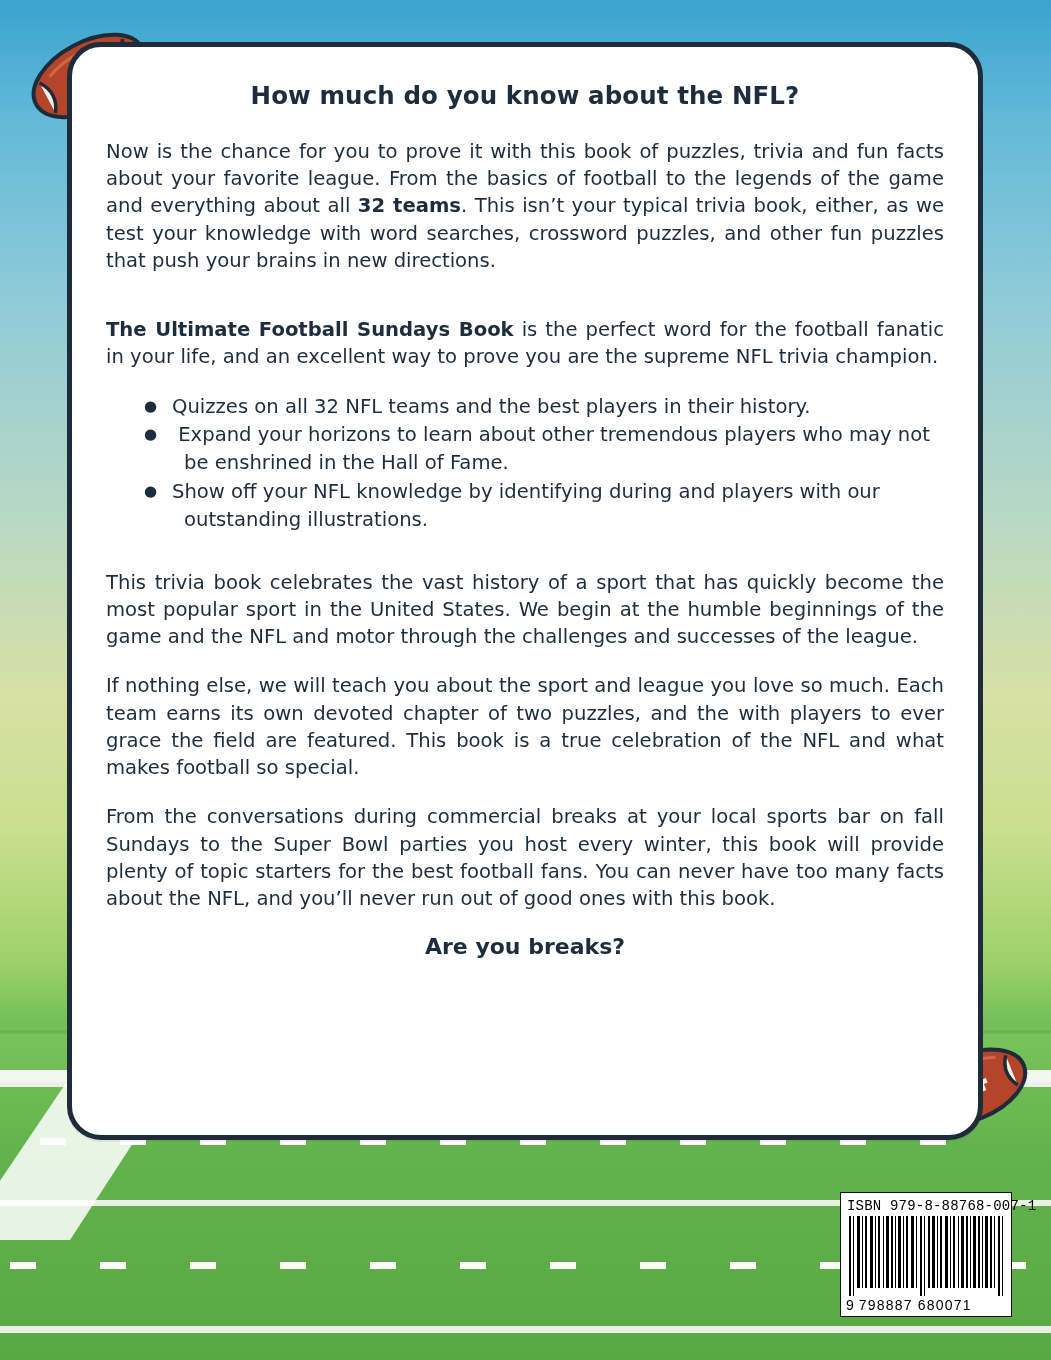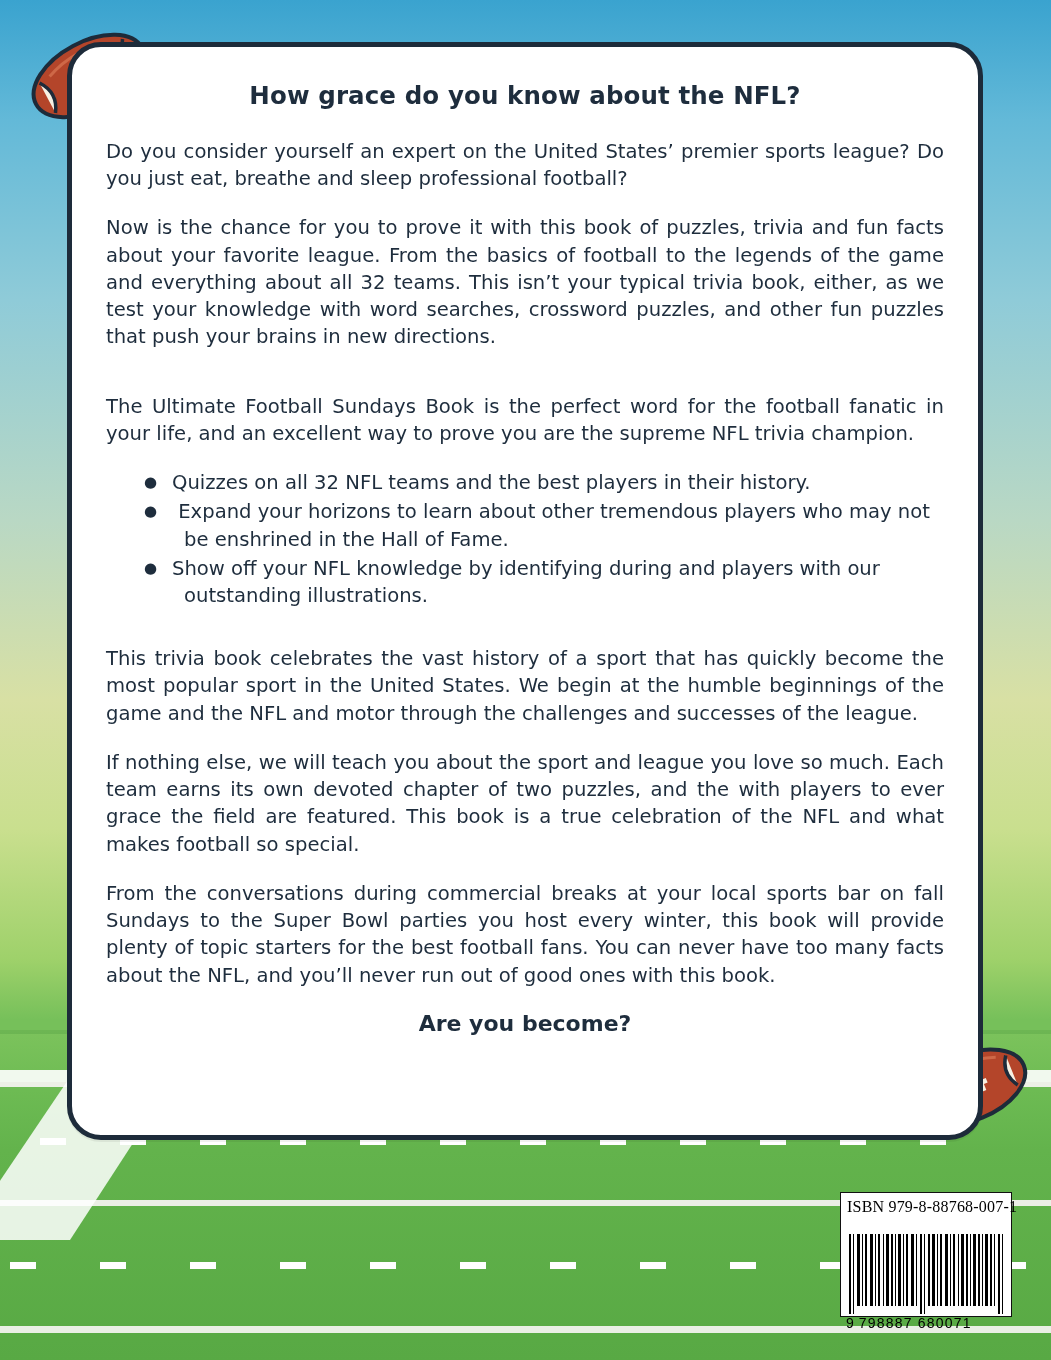"How grace do you know" h1.title { text: grace -> much }
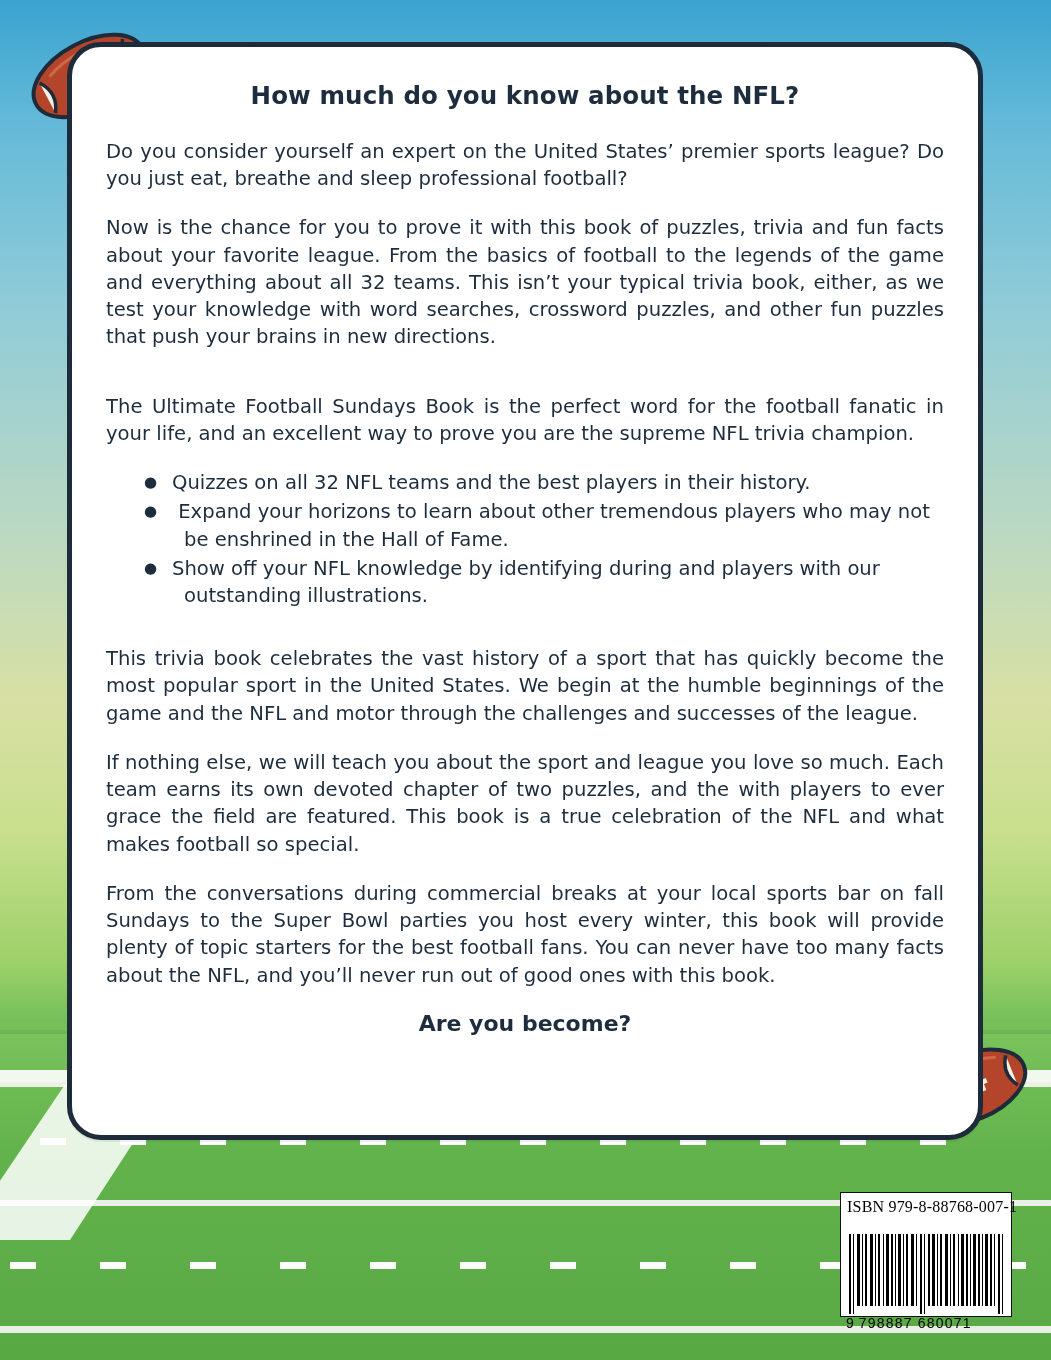"Do you consider yourself an" p.body { html: <p>Do you consider yourself an expert on the United States’ premier sports league? Do you just eat, breathe and sleep professional football?</p> -> none }
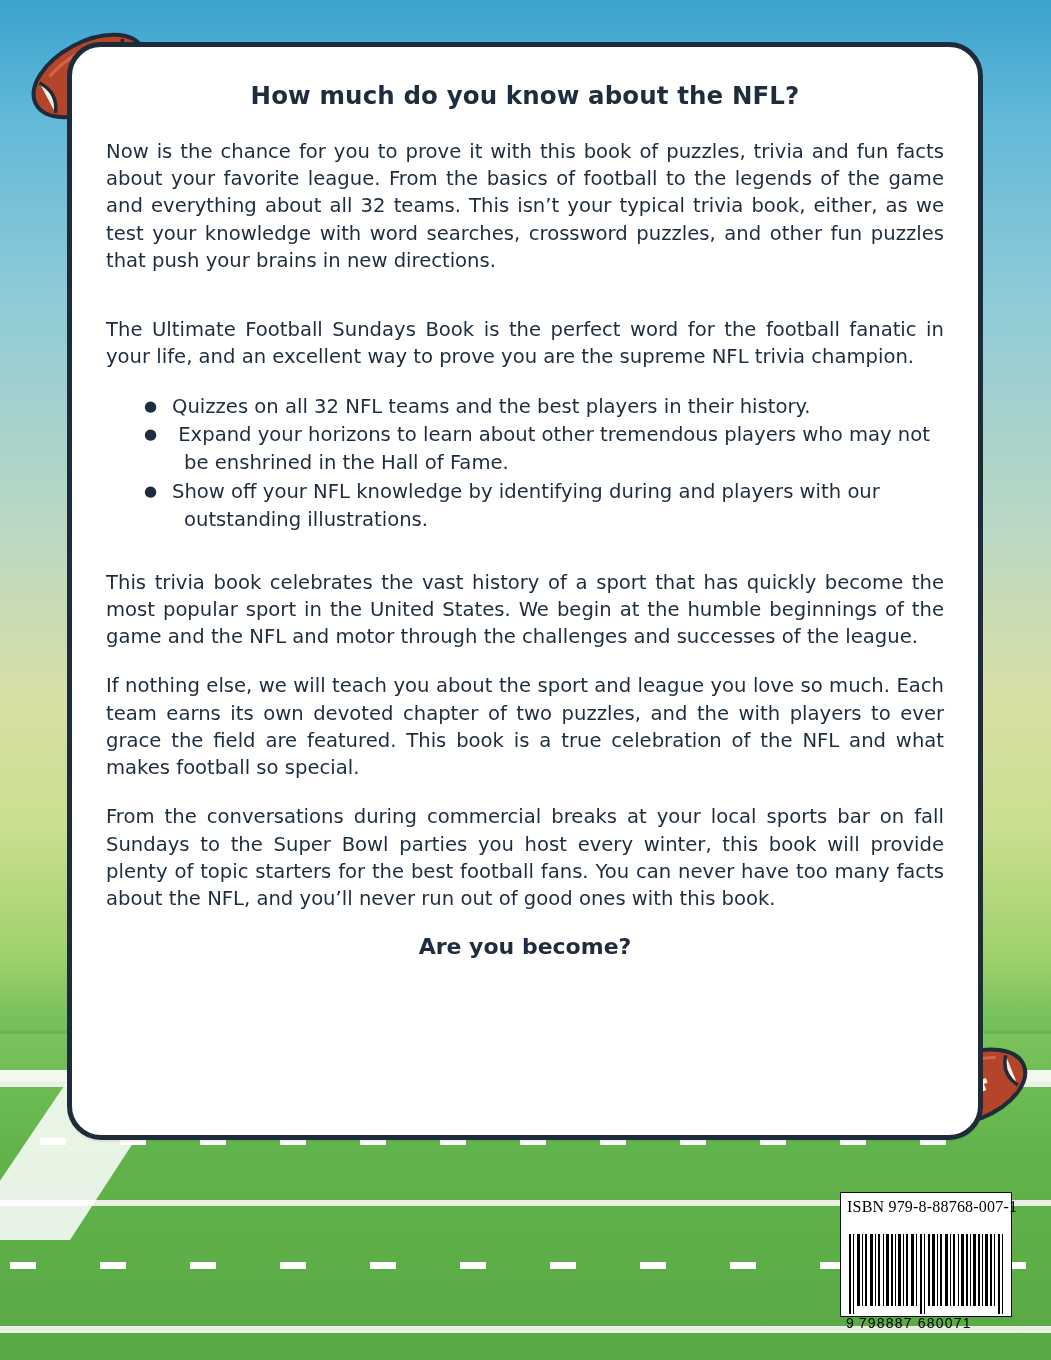"32 teams" p.body b { font-weight: normal -> bold }
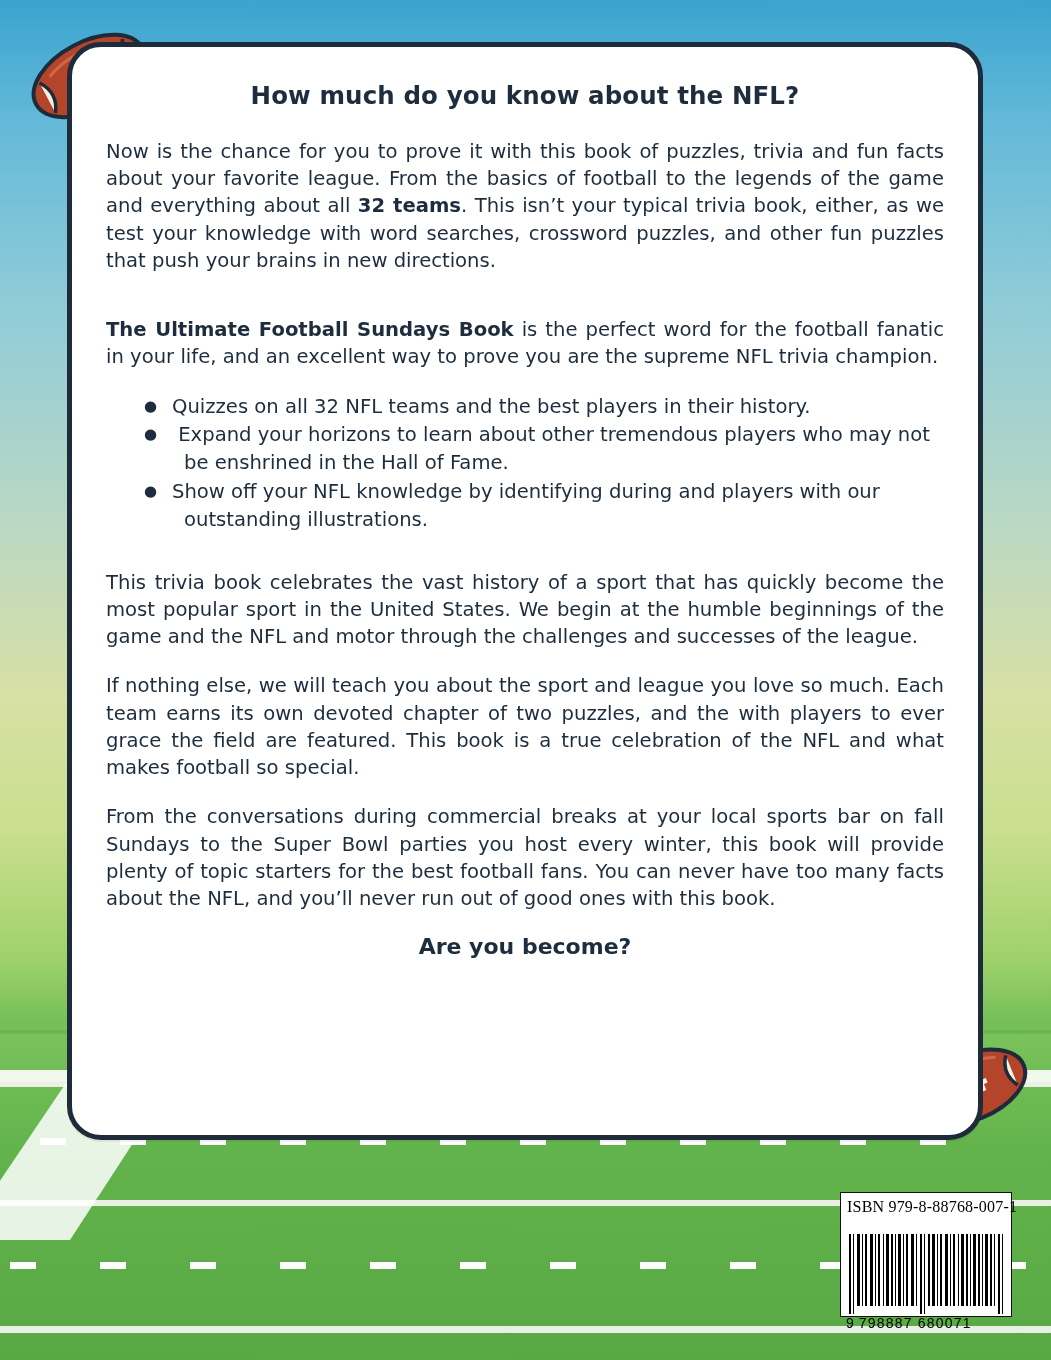"Are you become?" p.ready { text: become -> breaks }
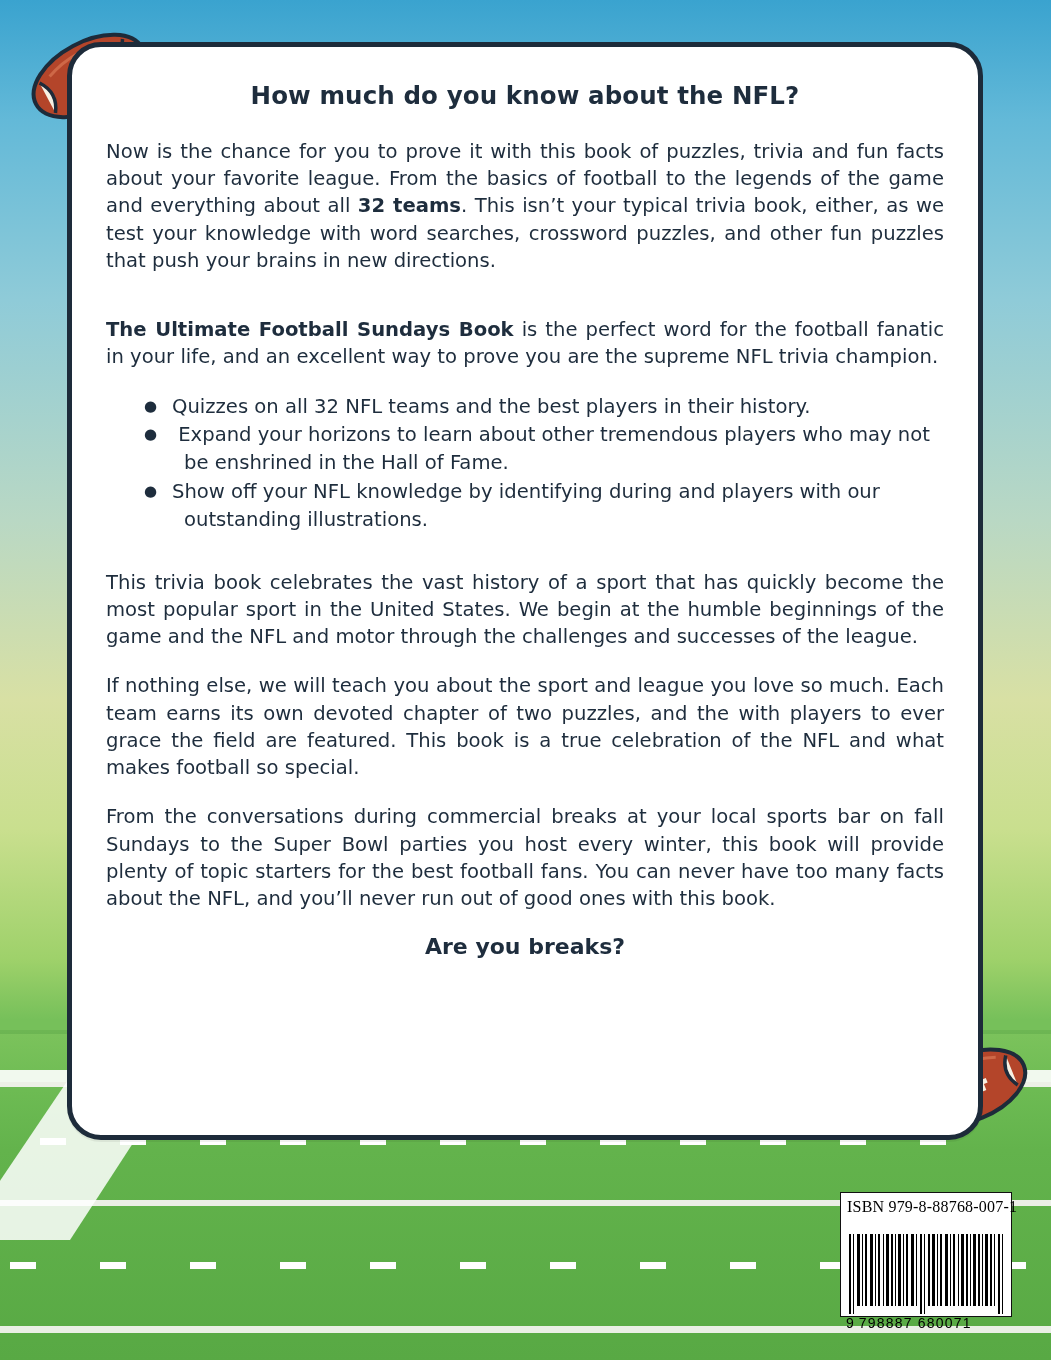"ISBN 979-8-88768-007-1" .isbn-text { font-family: Liberation Serif, serif -> Liberation Mono, monospace; font-size: 16px -> 14px; margin: 1px 0 18px 1px -> 1px 0 2px 1px }
